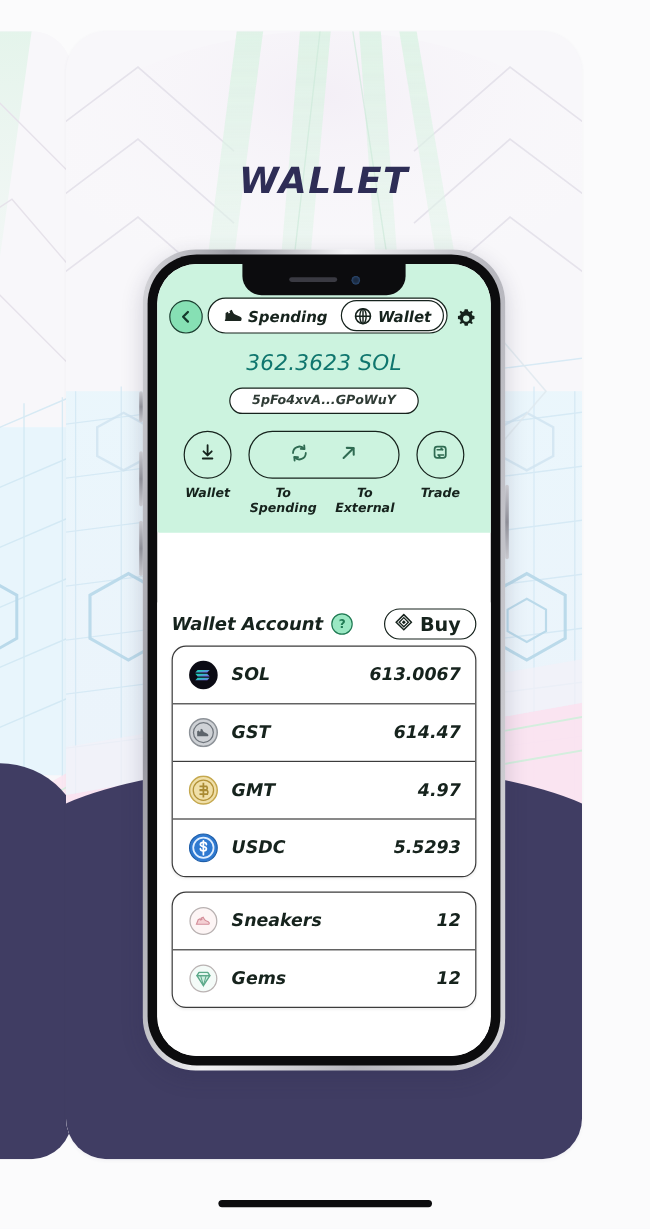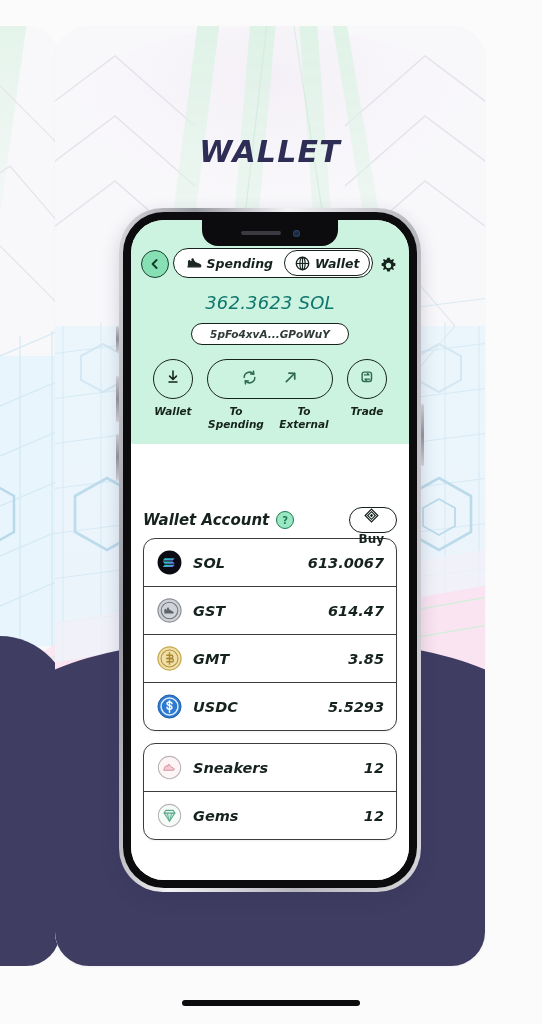"Buy" .buy-btn { flex-direction: column -> none; font-size: 12px -> 16px }
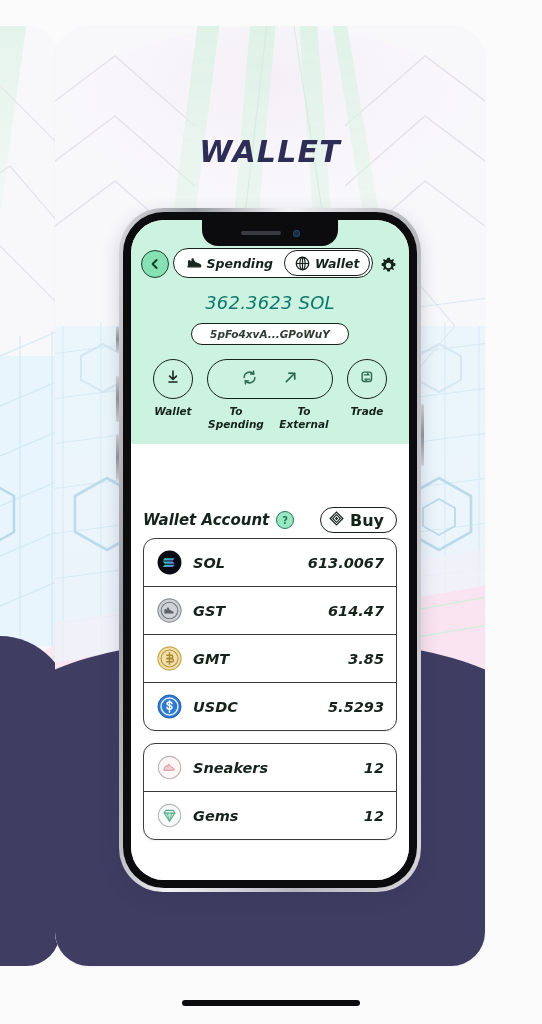"3.85" div.row-value { text: 3.85 -> 4.97 }
